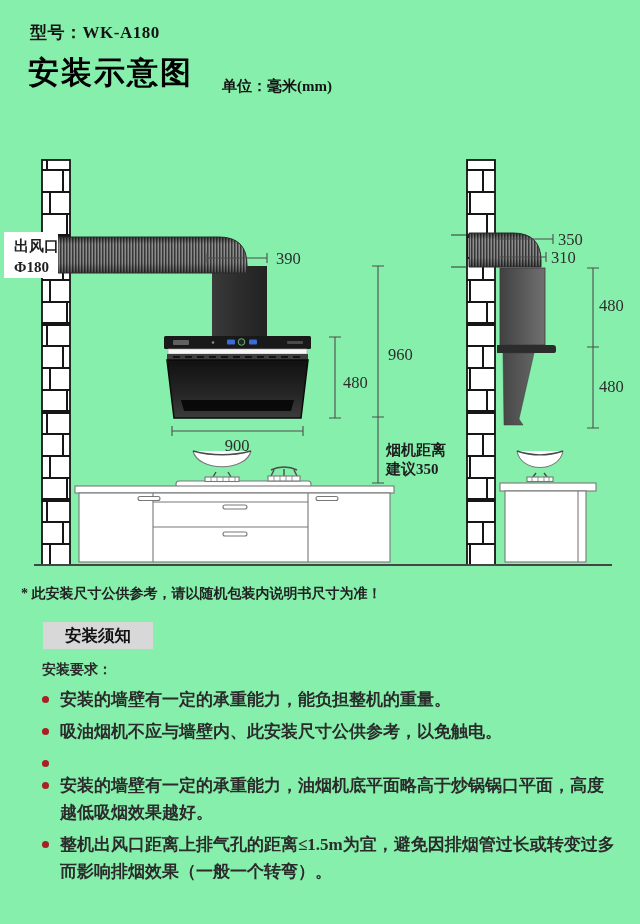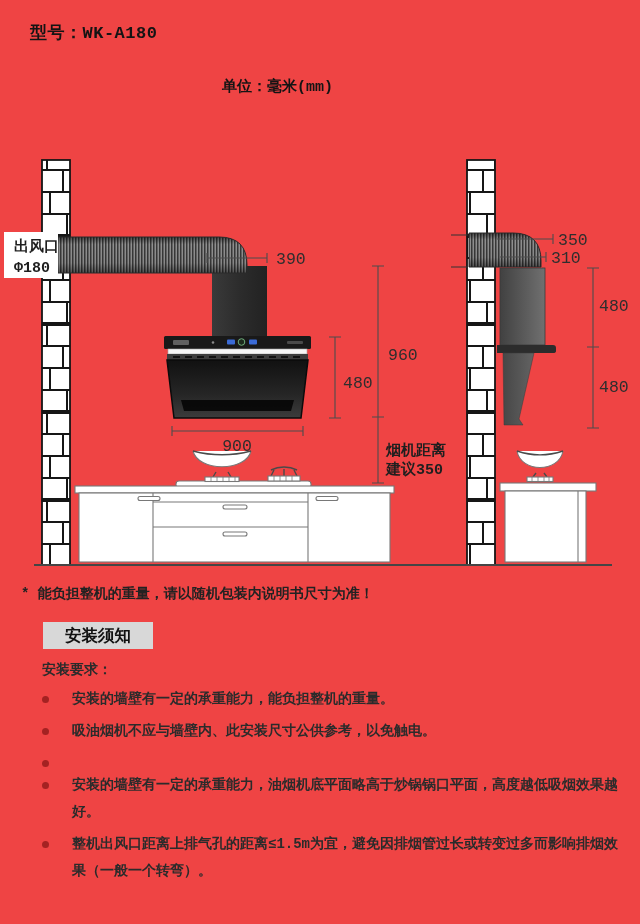"型号：WK-A180" .page { background: #ef4444 -> #86efac; font-family: Liberation Mono, monospace -> Liberation Serif, serif }
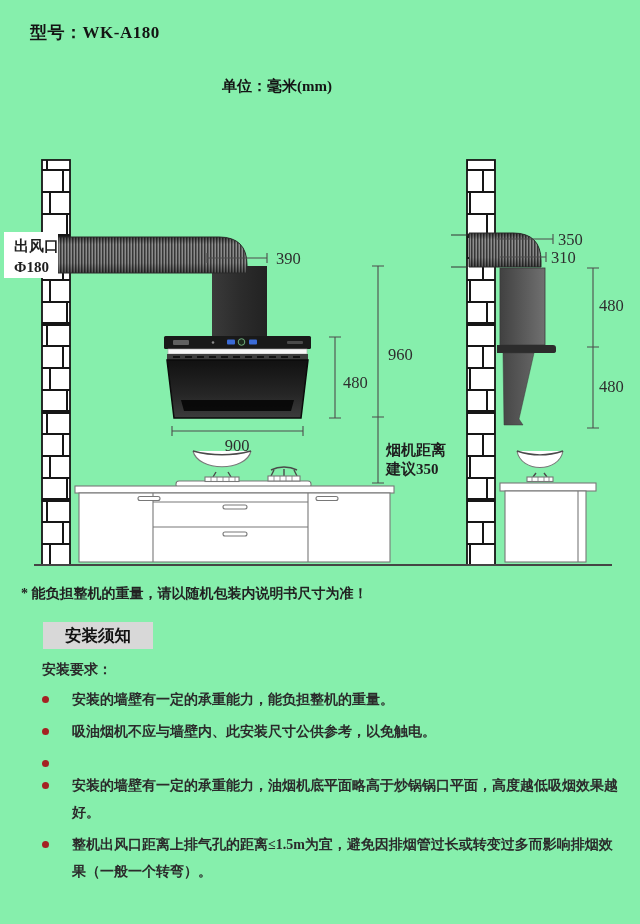"安装示意图" div.page-title { html: none -> <div>安装示意图</div> }
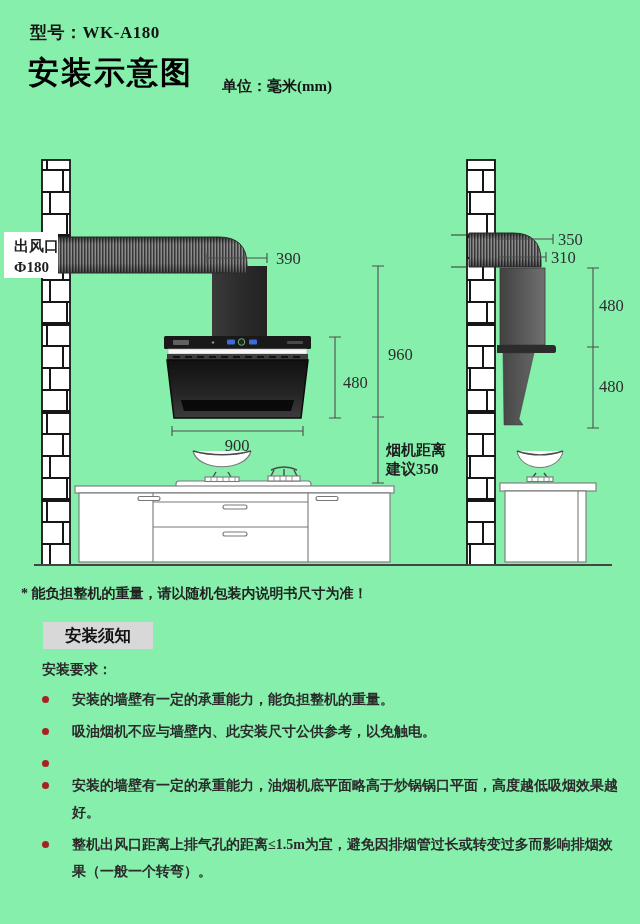"* 能负担整机的重量，请以随机包装内说明书尺寸为准！" div.note-line { text: 能负担整机的重量 -> 此安装尺寸公供参考 }
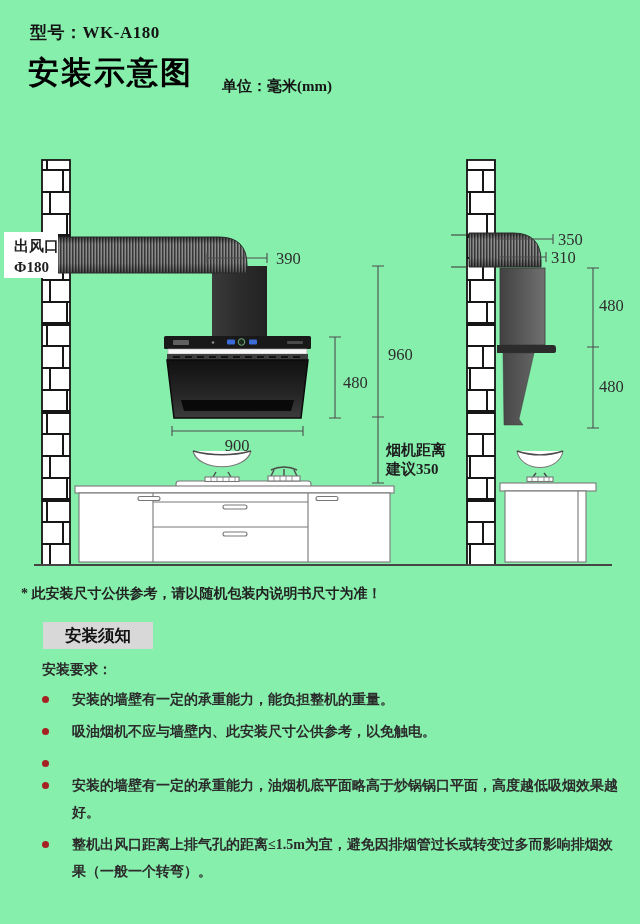"安装的墙壁有一定的承重能力，能负担整机的重量。" .req-list li { font-size: 14px -> 17px; gap: 23px -> 11px }
